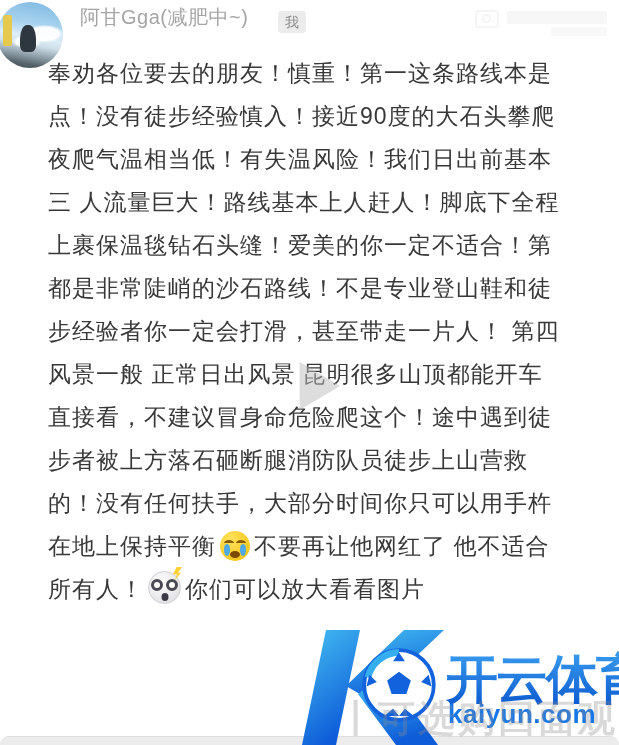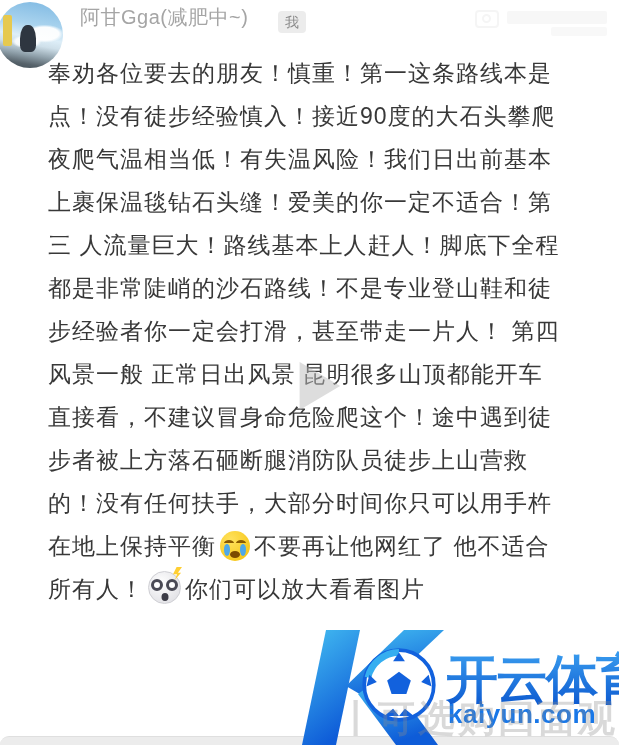"上裹保温毯钻石头缝！爱美的你一定不适合！第" div.line { order: before "三 人流量巨大！路线基本上人赶人！脚底下全程" -> after "三 人流量巨大！路线基本上人赶人！脚底下全程" }
